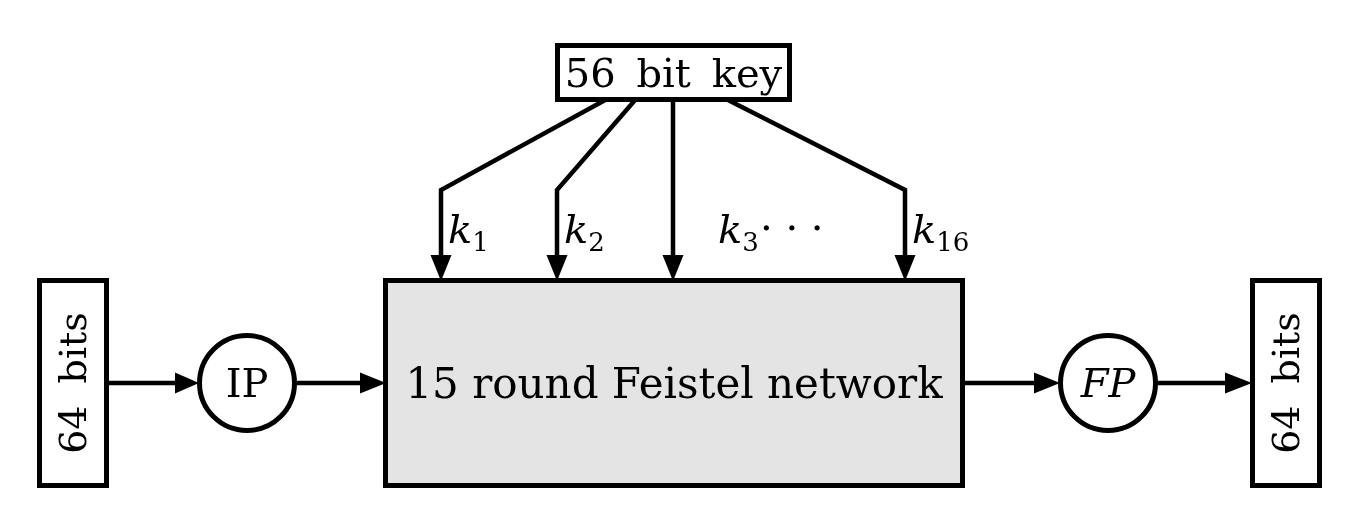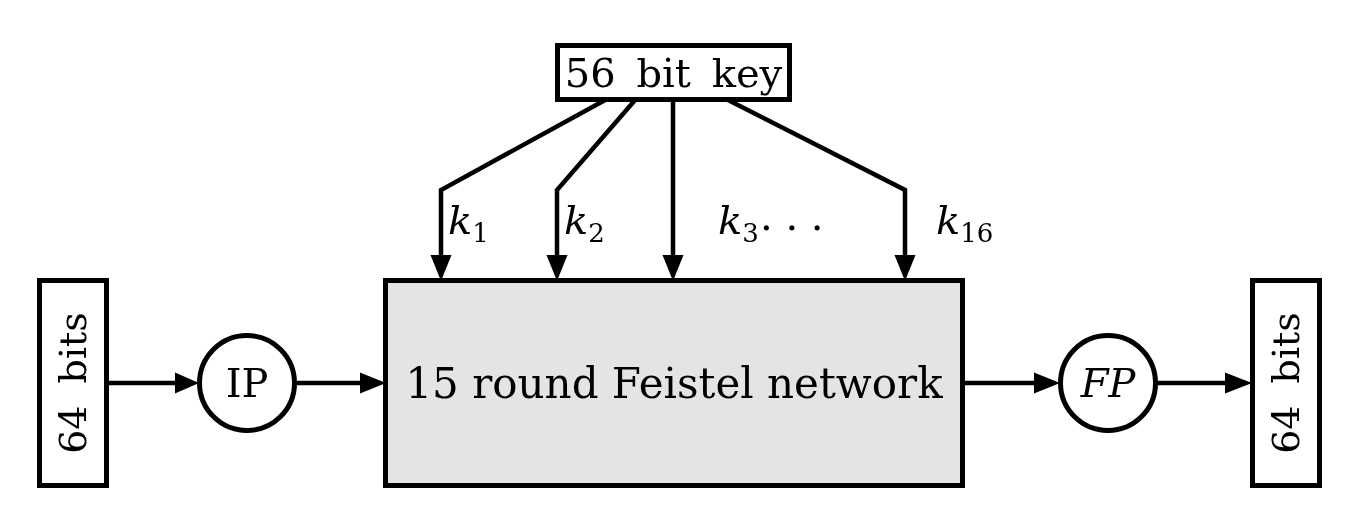"k1" .klabel { line-height: 48px -> 67px }
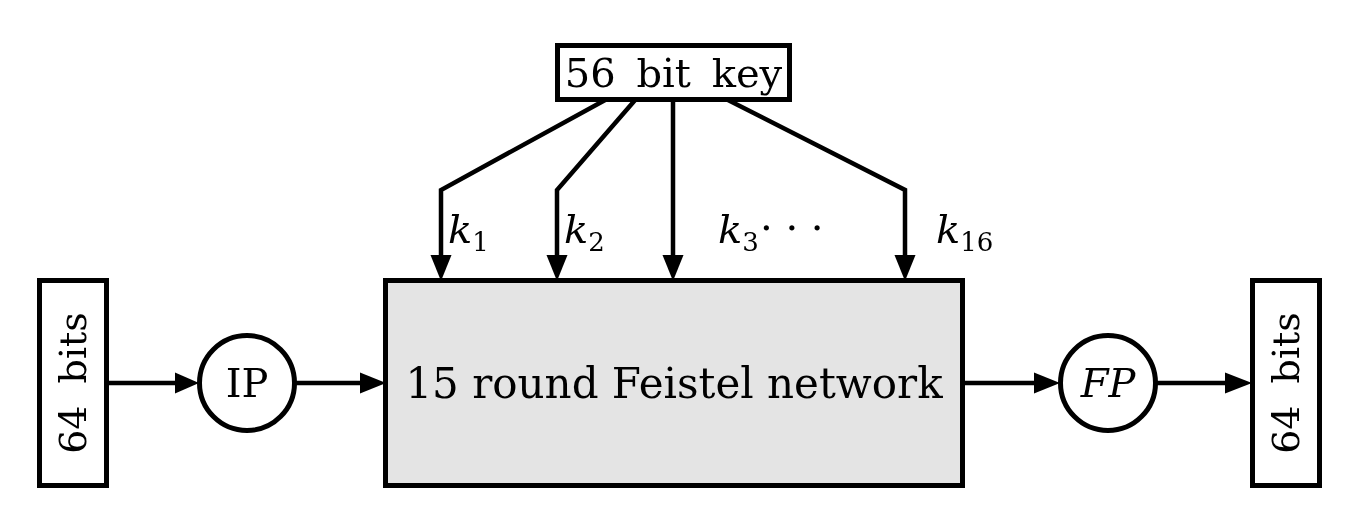"k16" .klabel-16 { left: 936px -> 912px }
